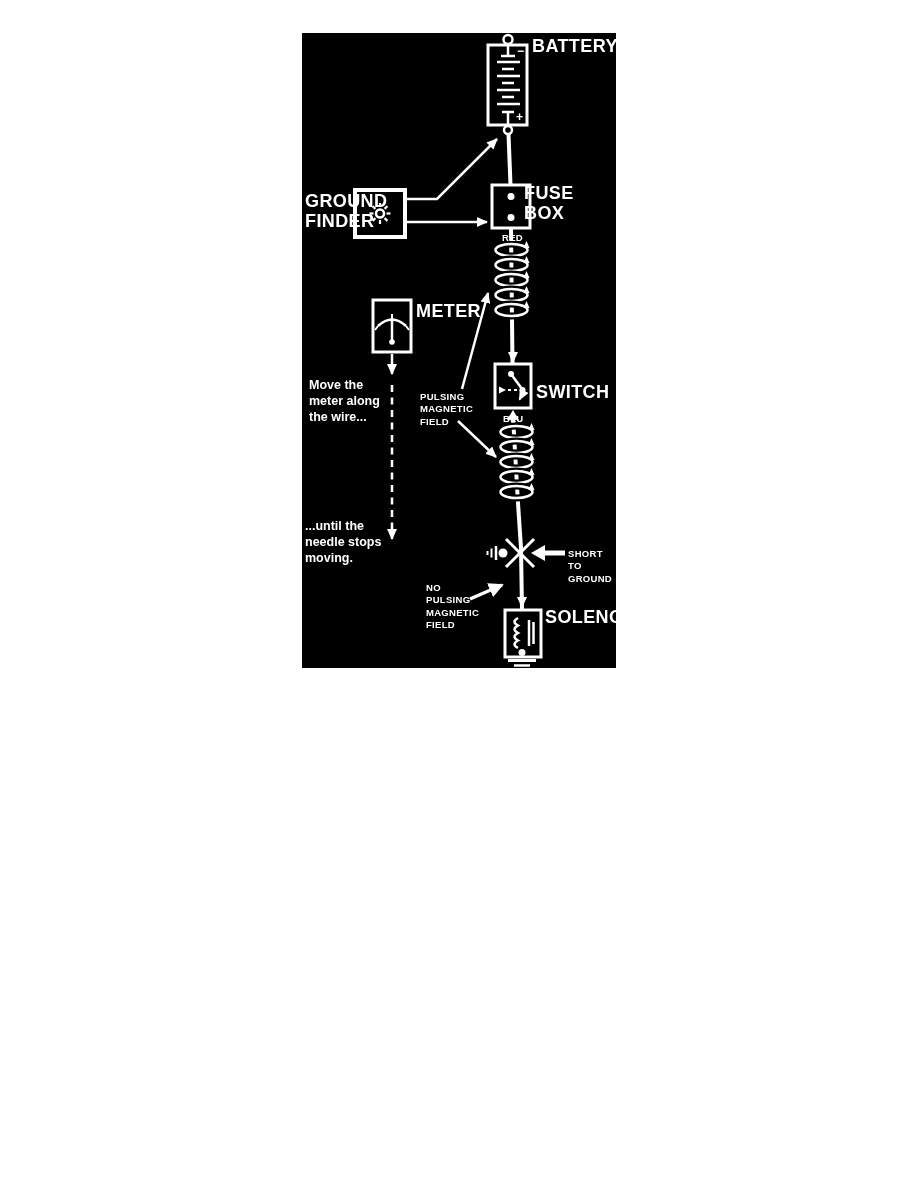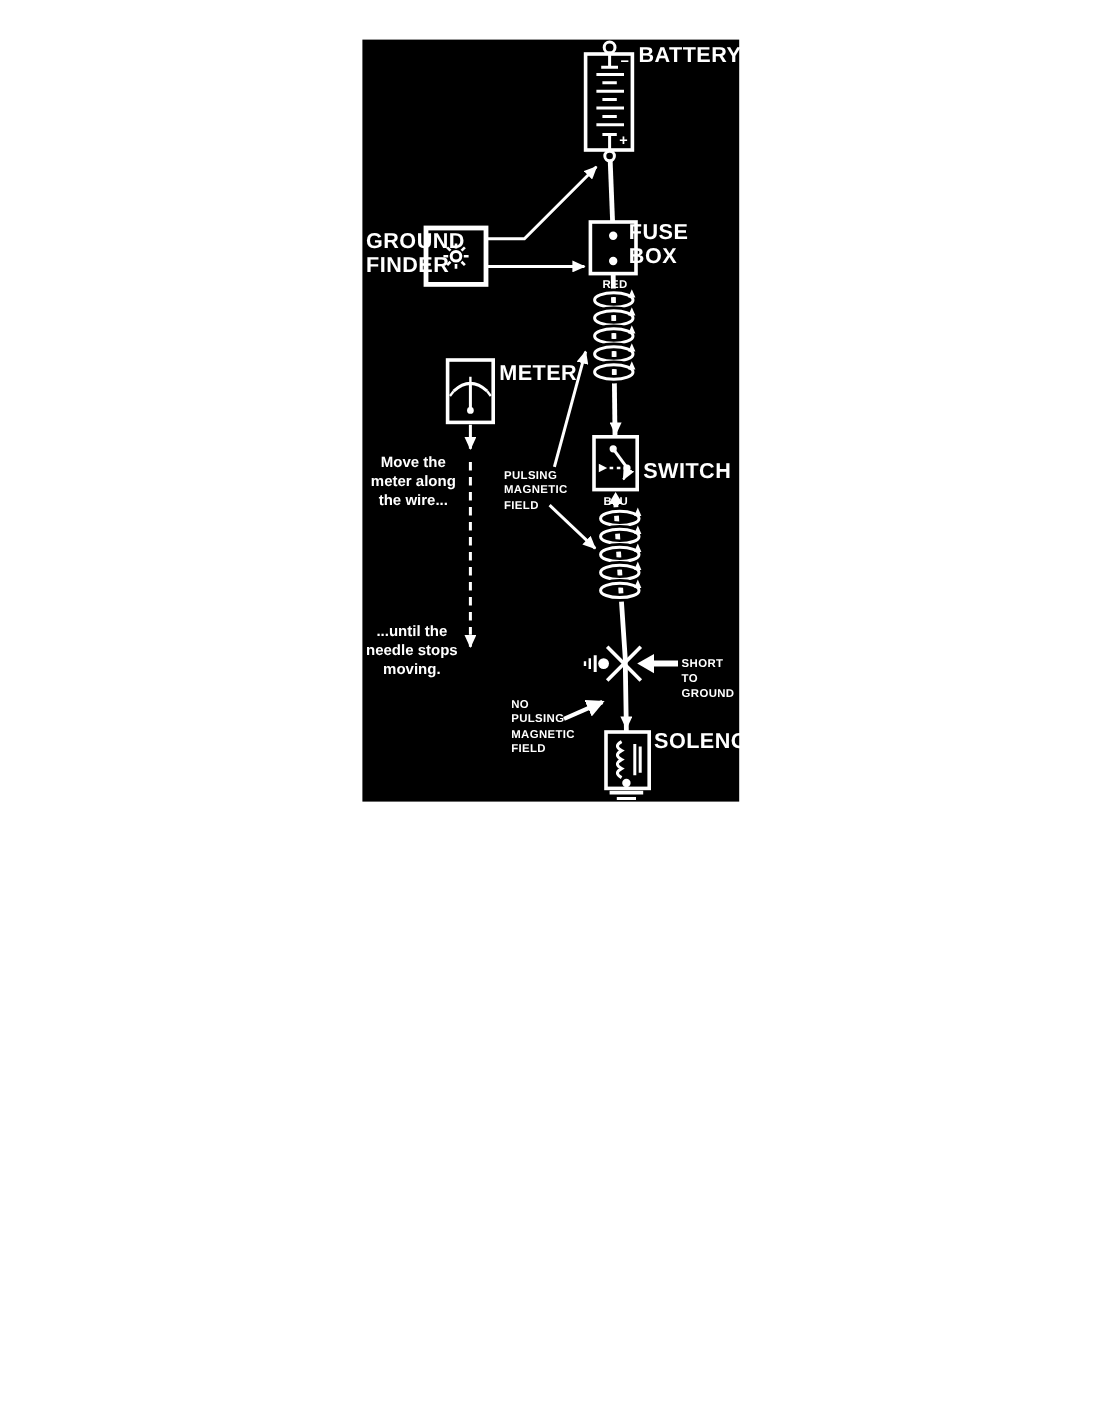"Move the" .sentence { text-align: center -> none }
